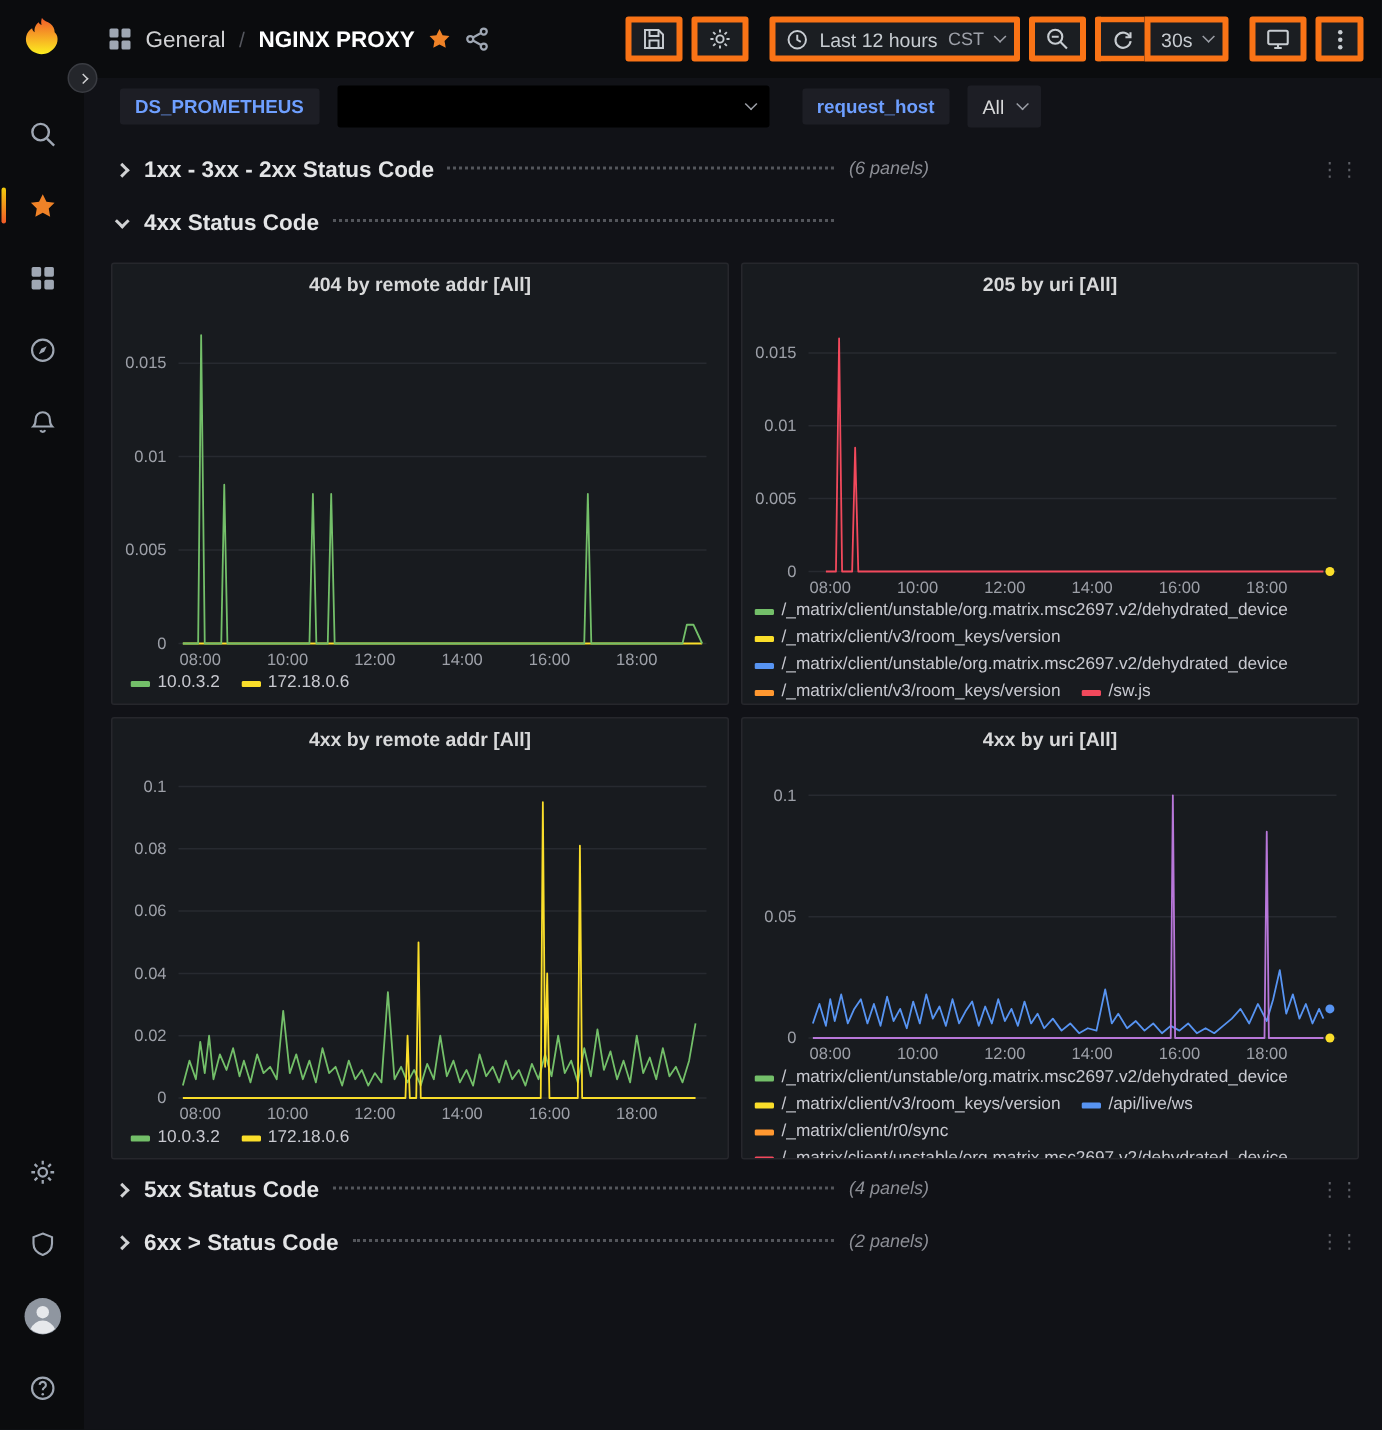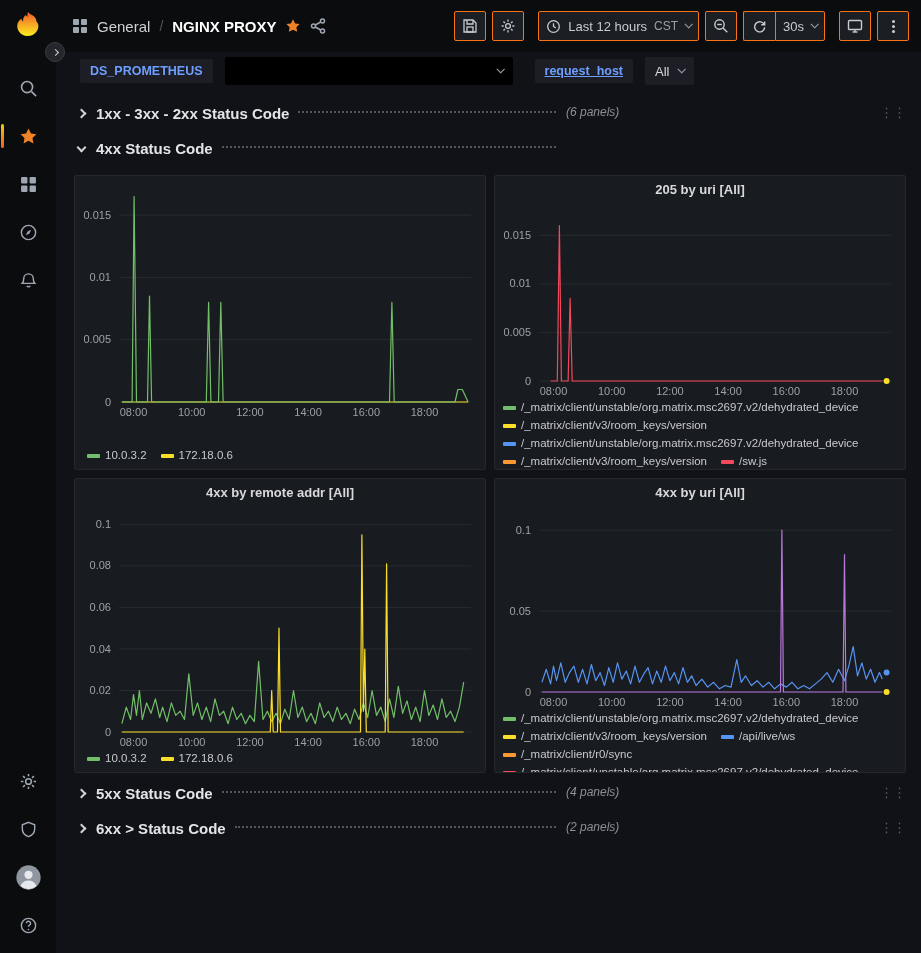"Last 12 hours" .tbtn { border: 1px solid #f97316 -> 4px solid #f97316 }
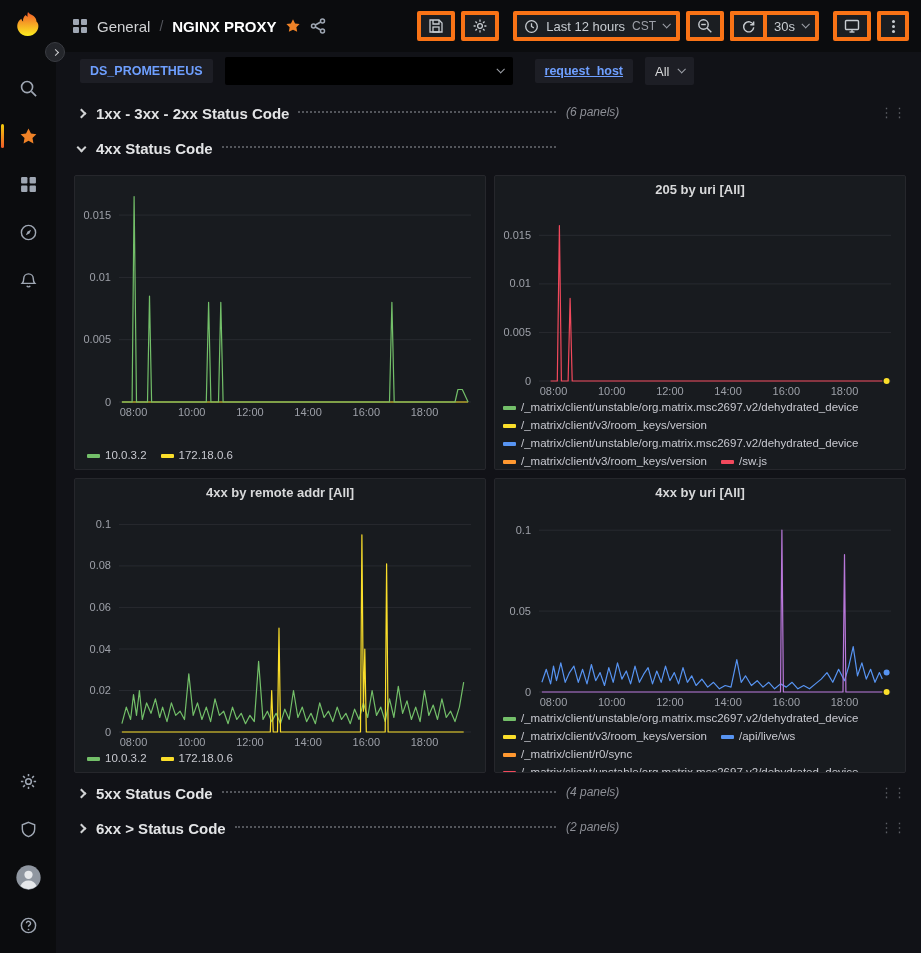"request_host" .varlabel2 { text-decoration: underline -> none }
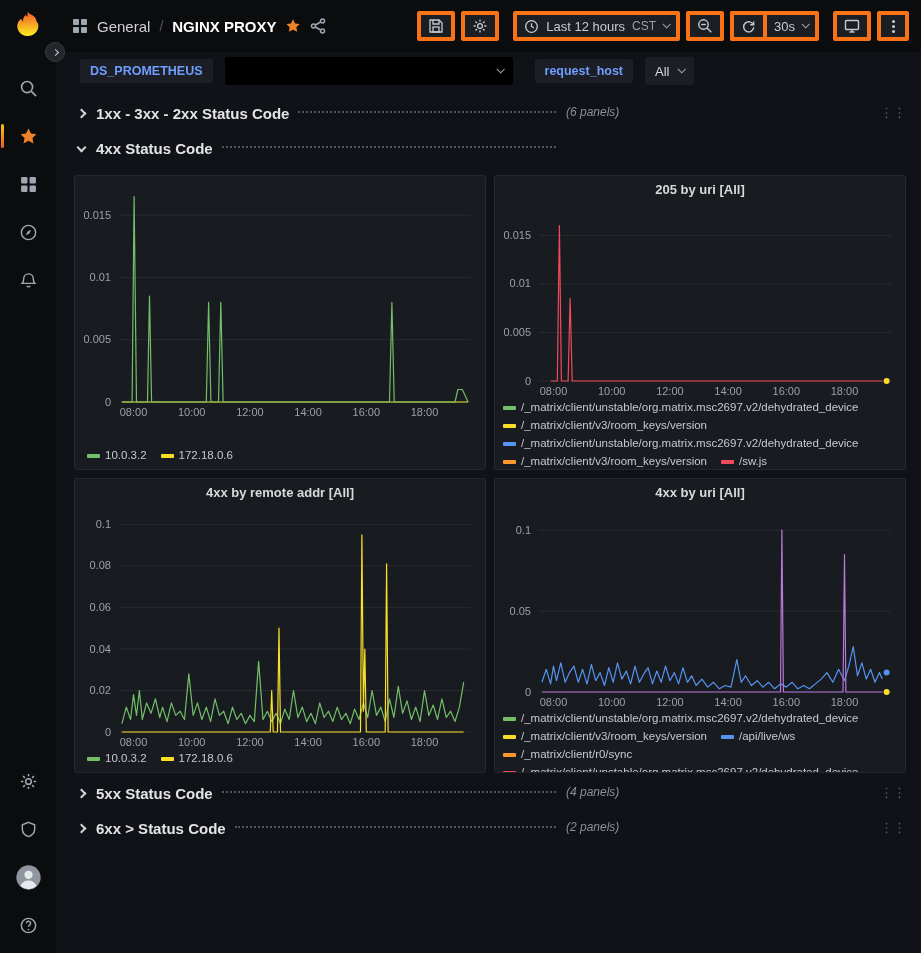"404 by remote addr [All]" div.ptitle { html: none -> <div>404 by remote addr [All]</div> }
